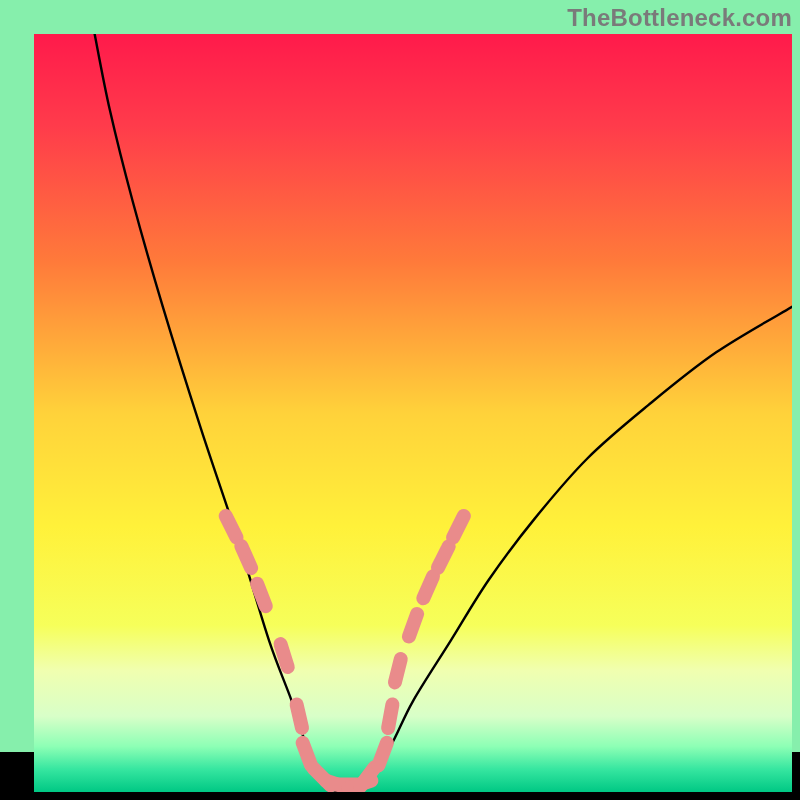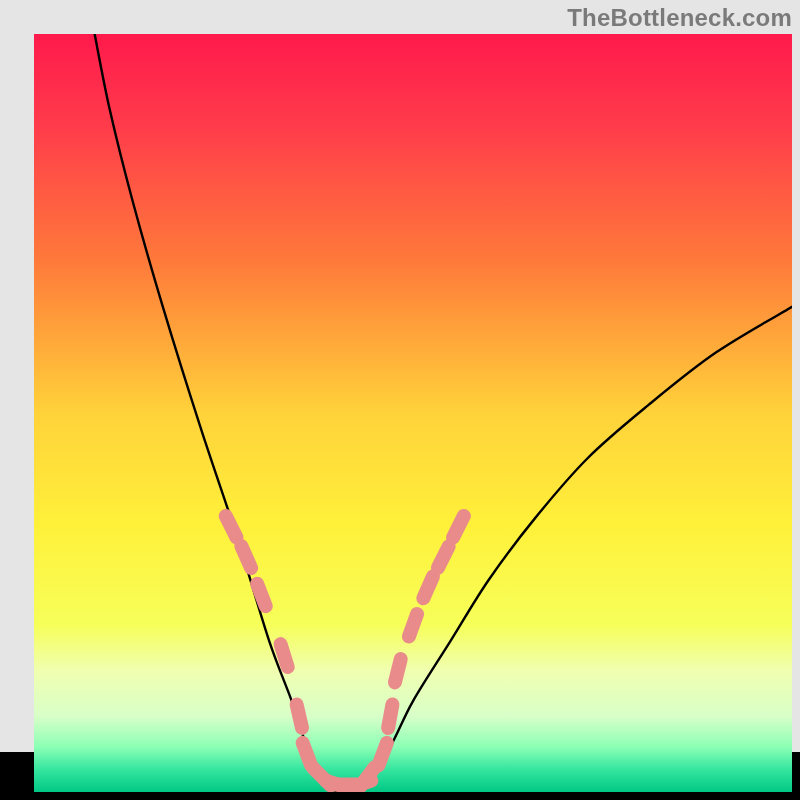"TheBottleneck.com" .stage { background: #e5e5e5 -> #86efac }
